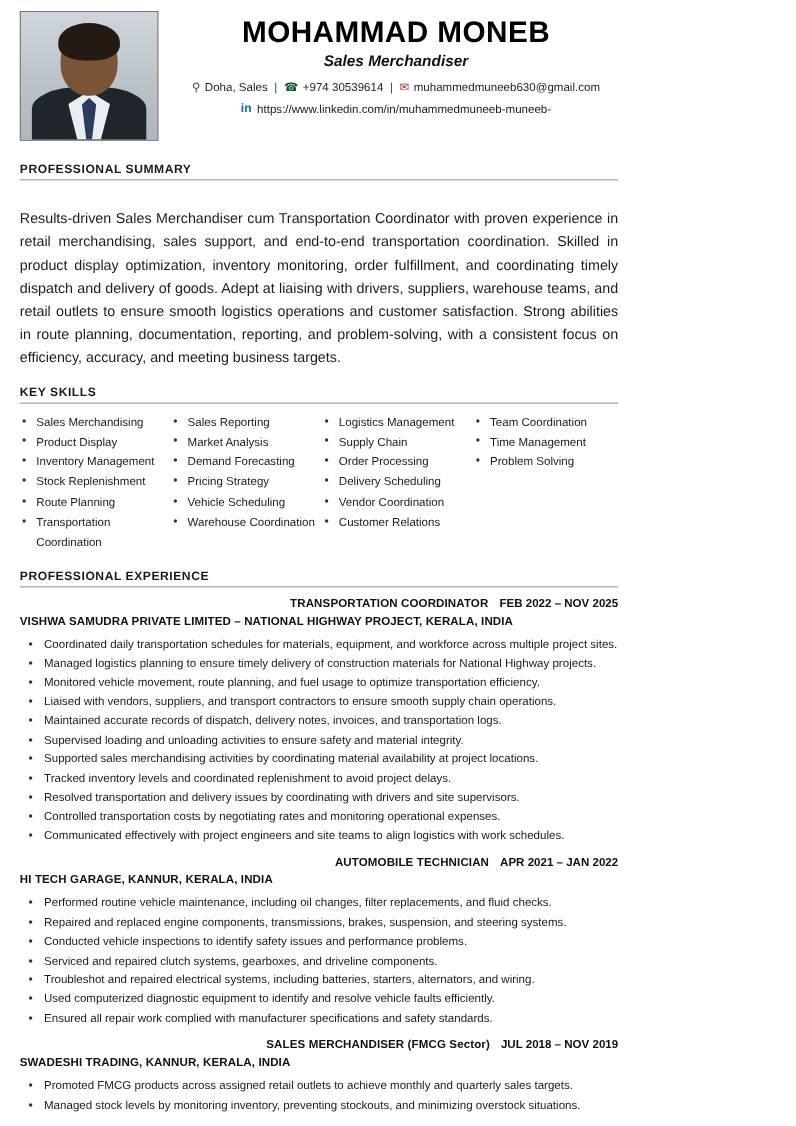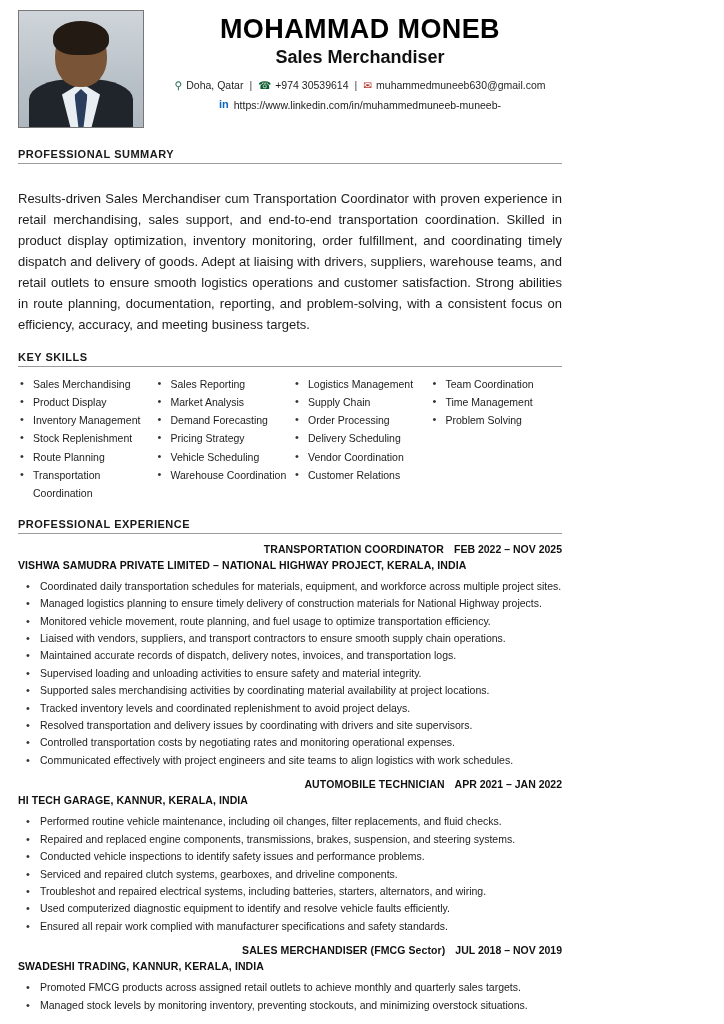"Sales Merchandiser" .role { font-size: 18px -> 14px; font-style: none -> italic }
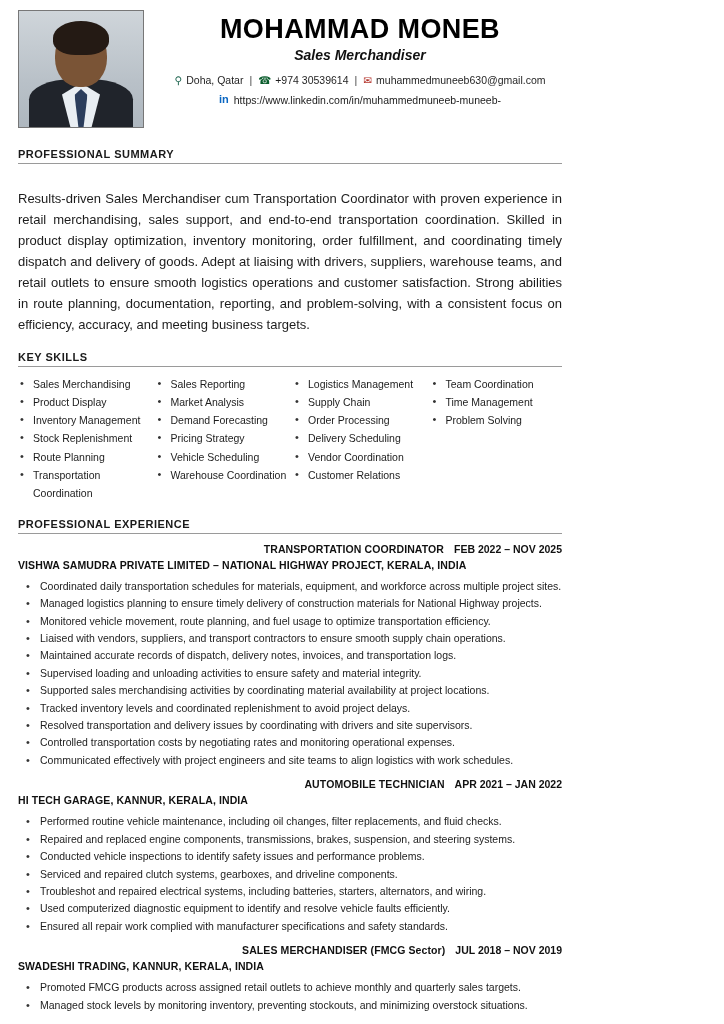"Doha, Qatar" span { text: Qatar -> Sales }
